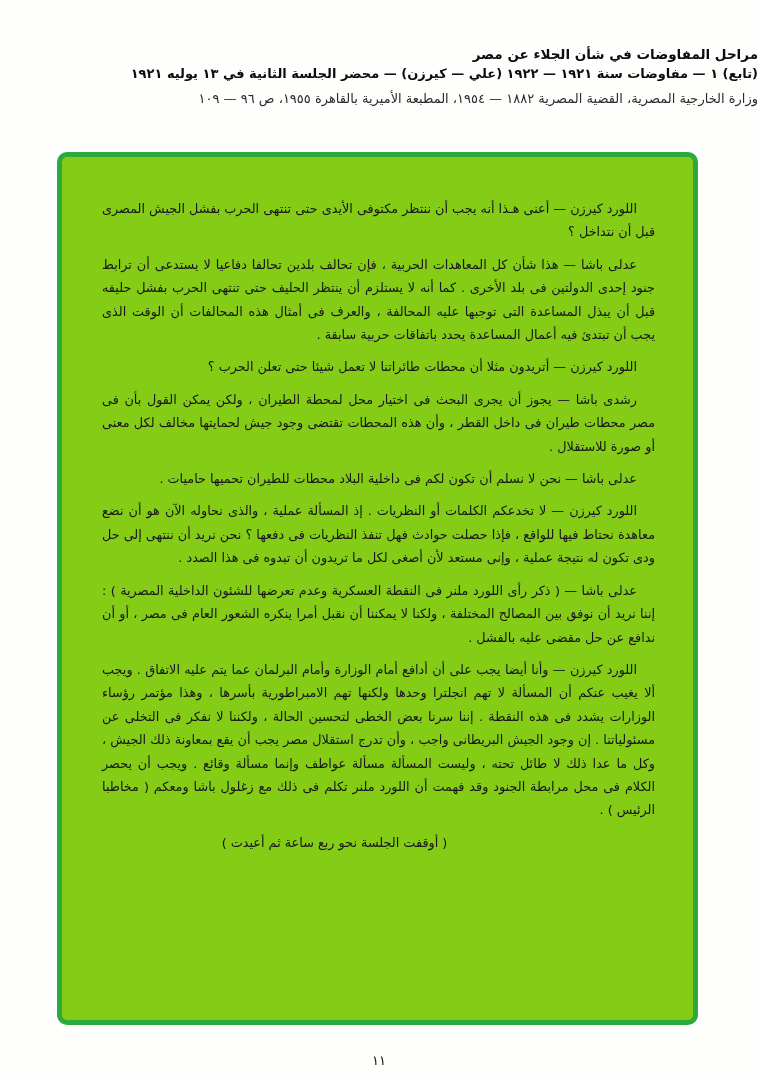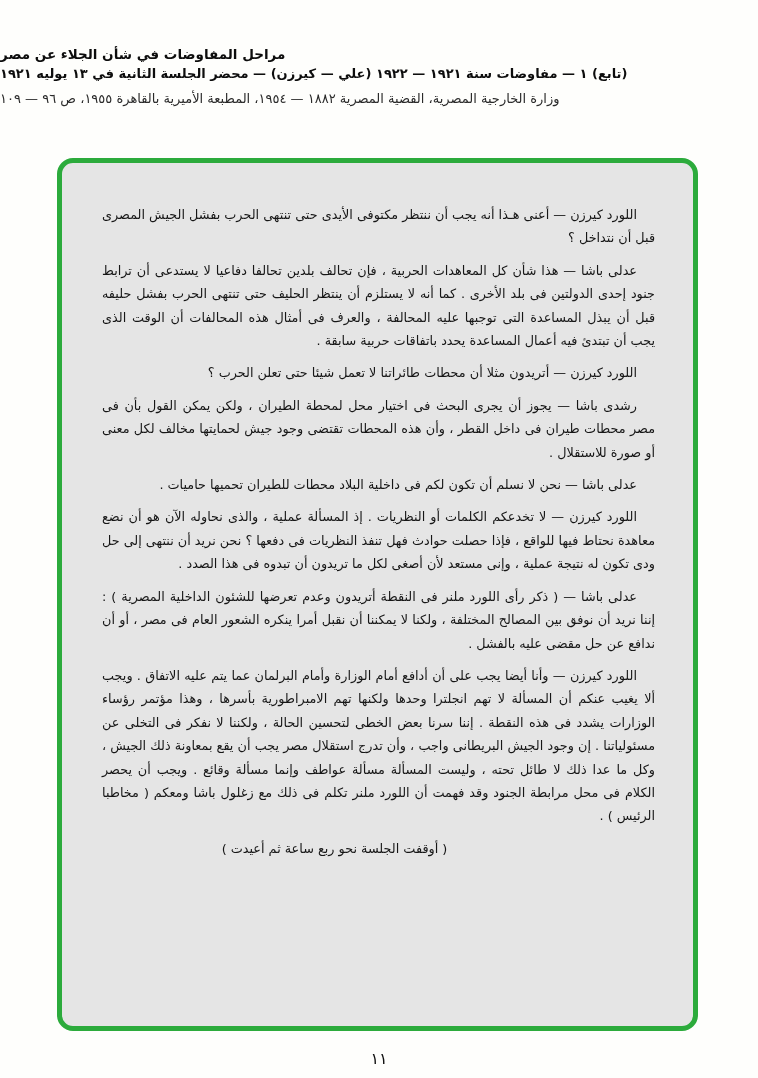"مراحل المفاوضات في شأن الجلاء" .header { text-align: left -> right }
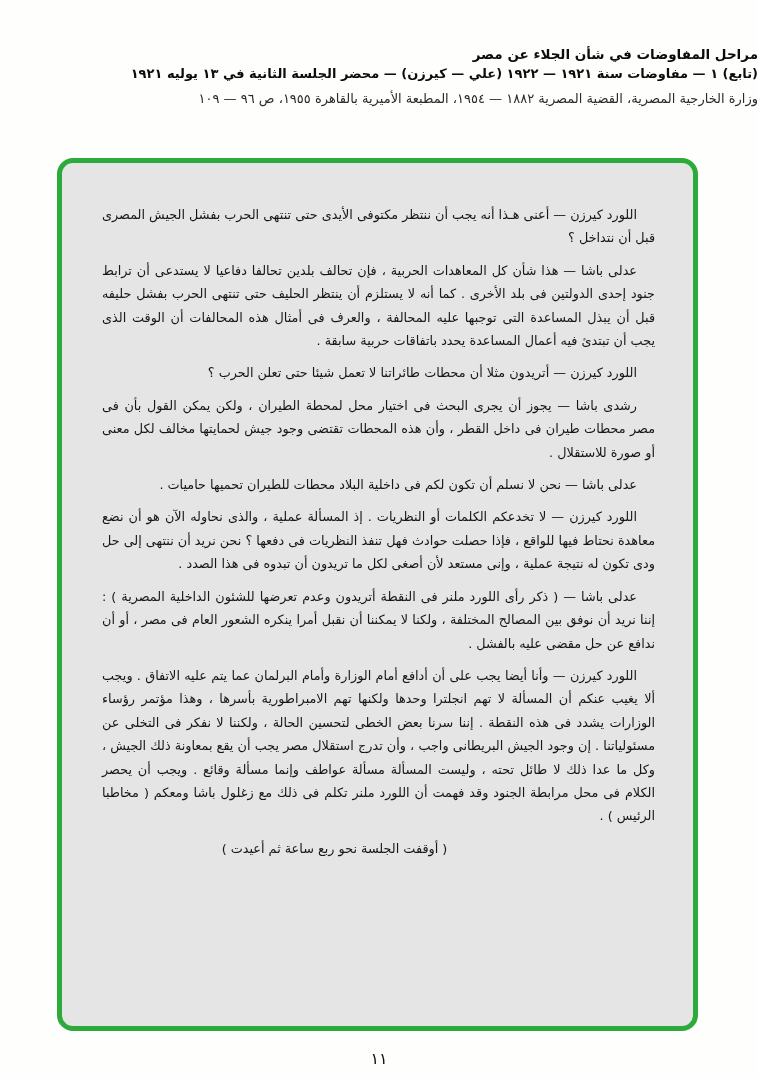"اللورد كيرزن — أعنى هـذا" .frame { background: #e5e5e5 -> #84cc16; border-radius: 16px -> 10px; top: 158px -> 152px }
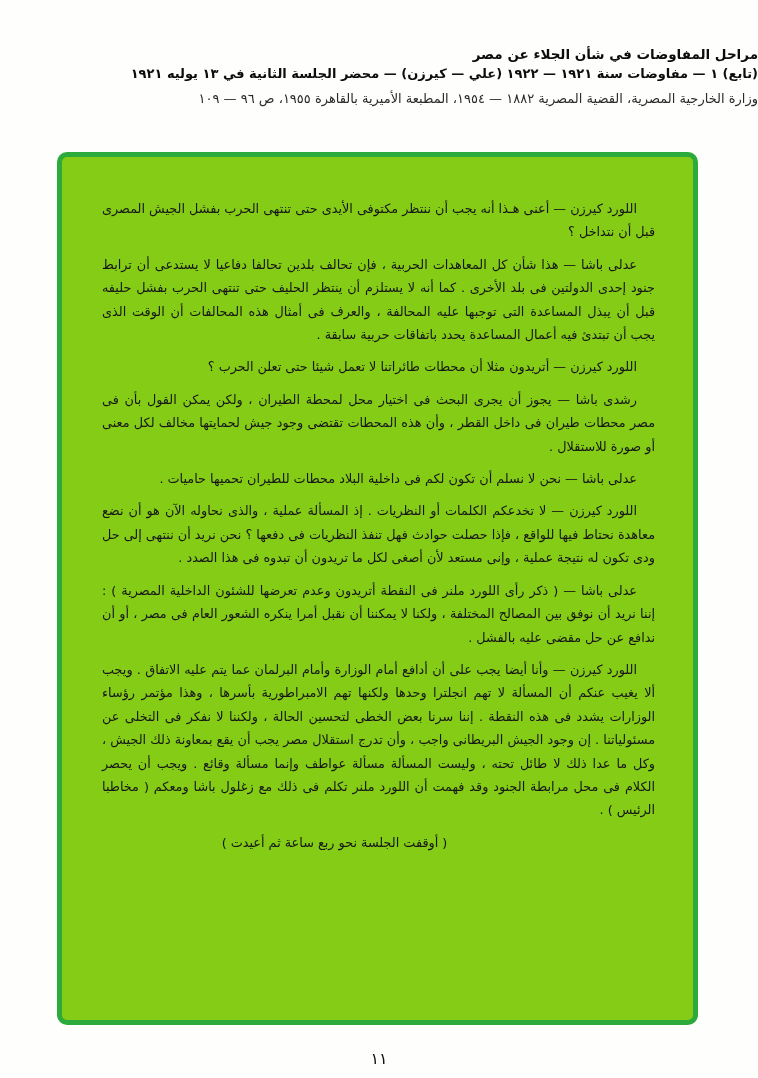"عدلى باشا — ( ذكر" p.para { text: أتريدون -> العسكرية }
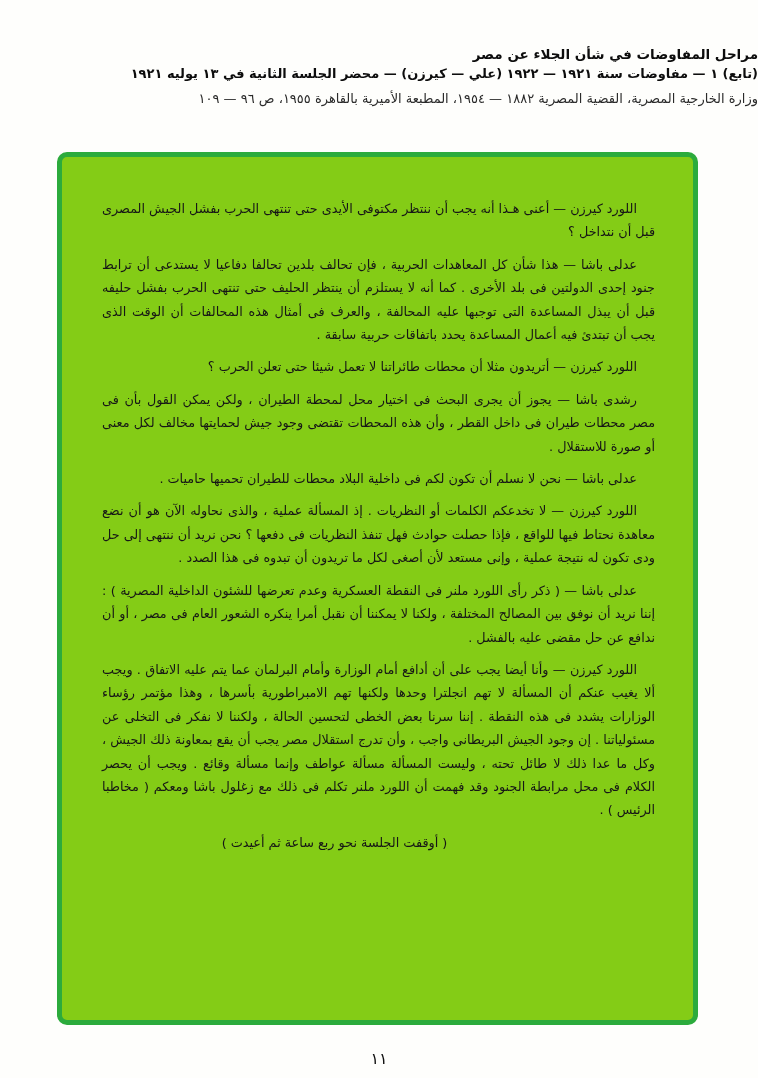"١١" .page-number { font-size: 16px -> 13px }
